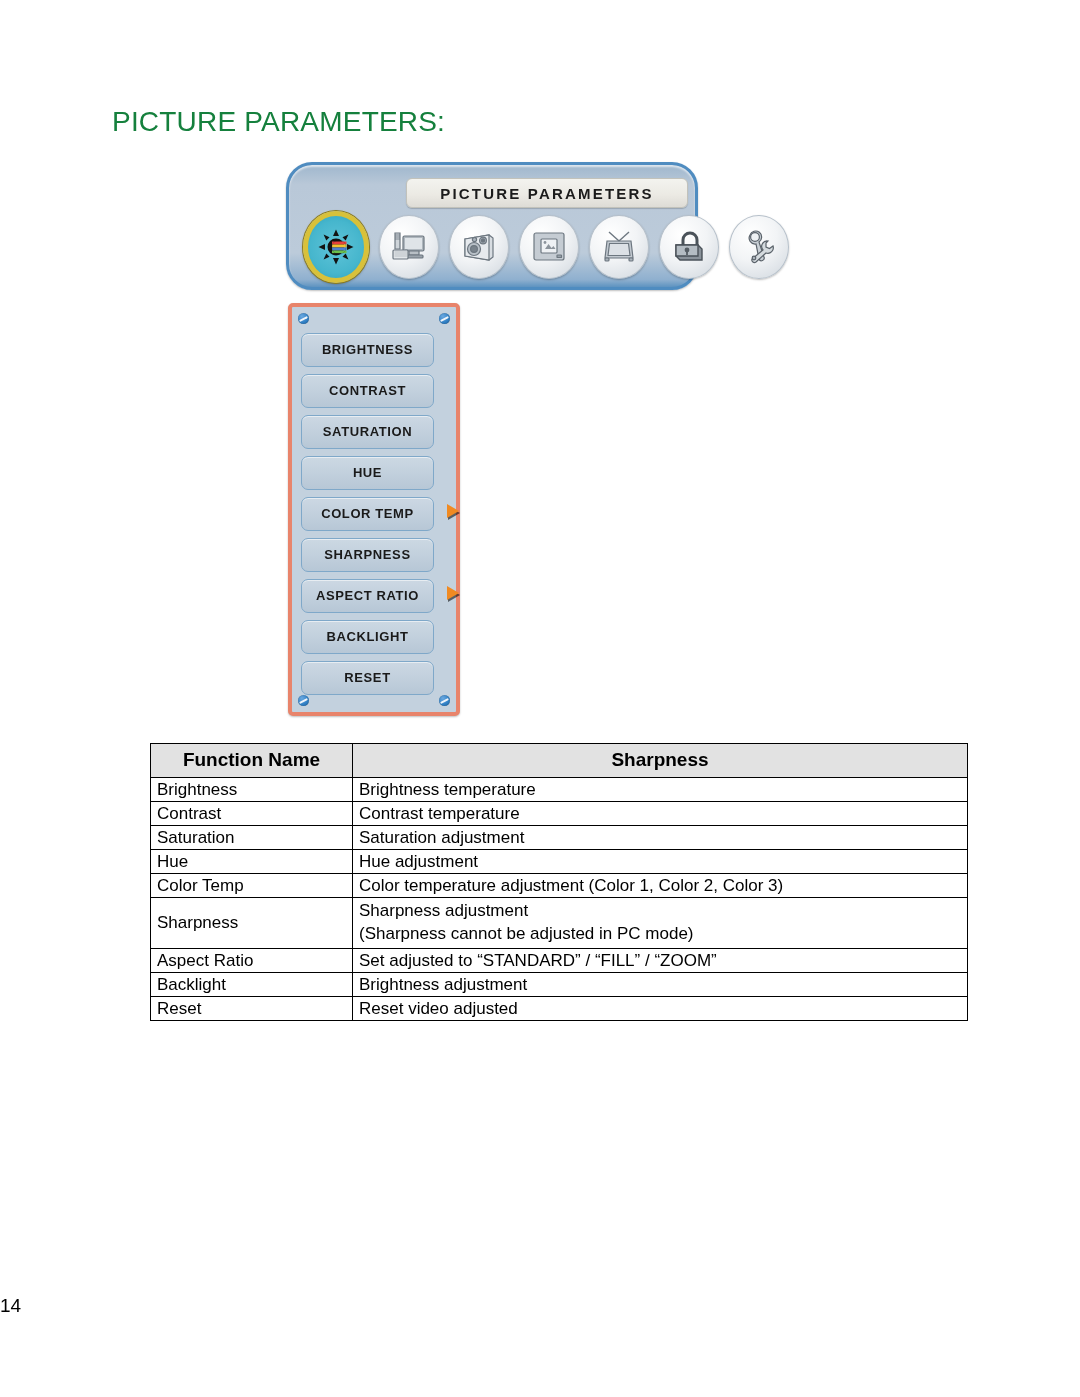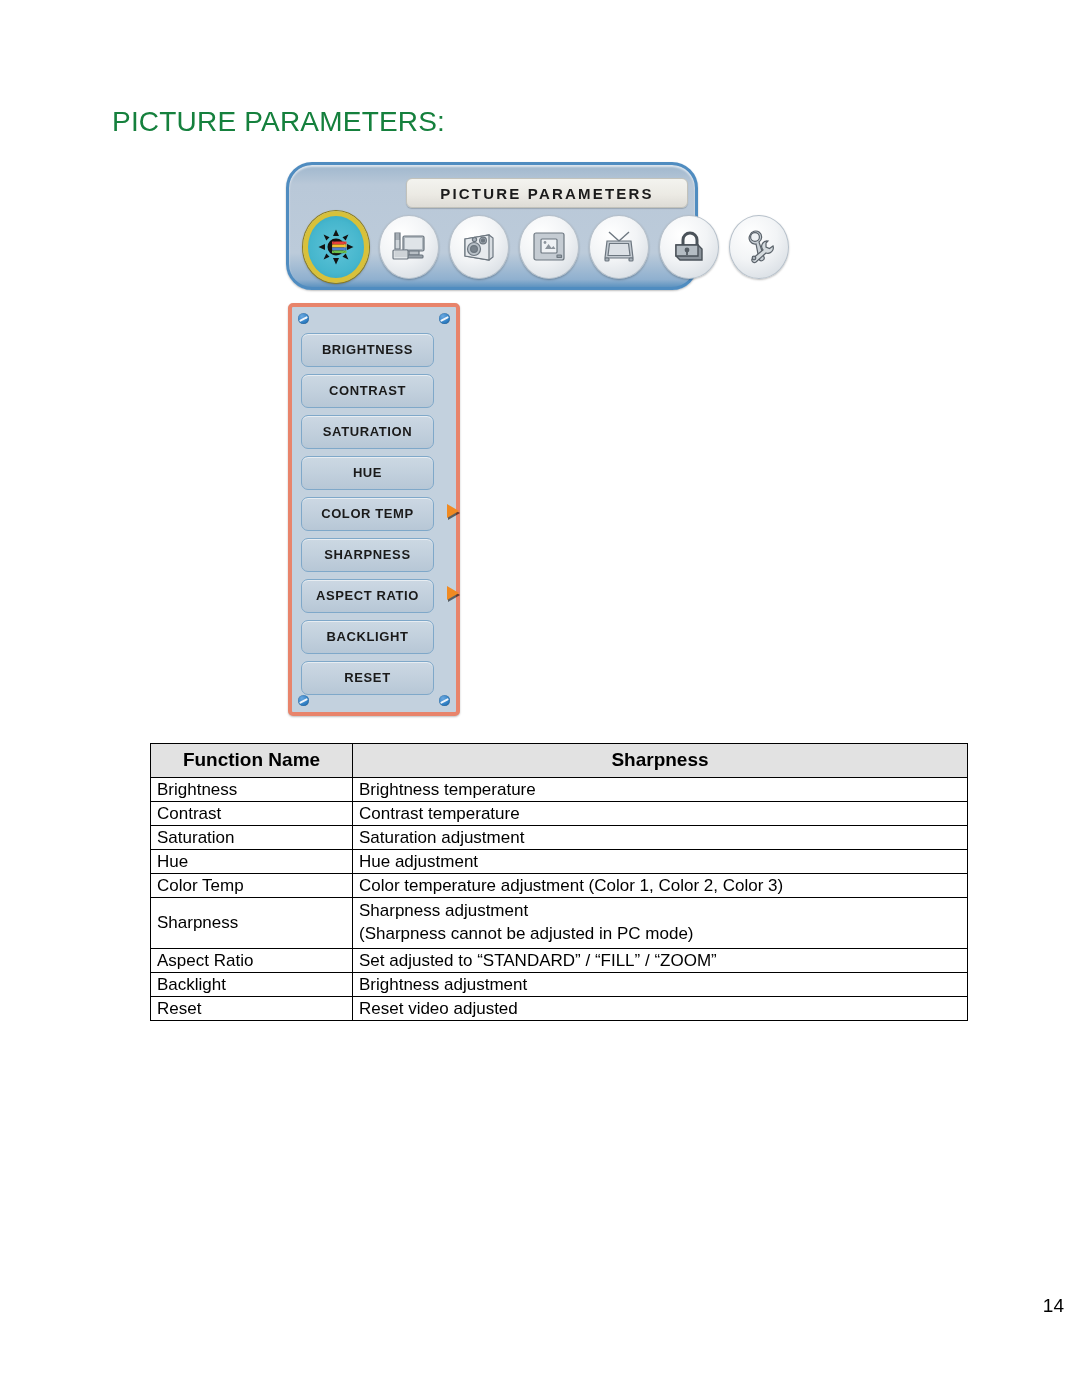"14" .page-number { text-align: right -> left }
